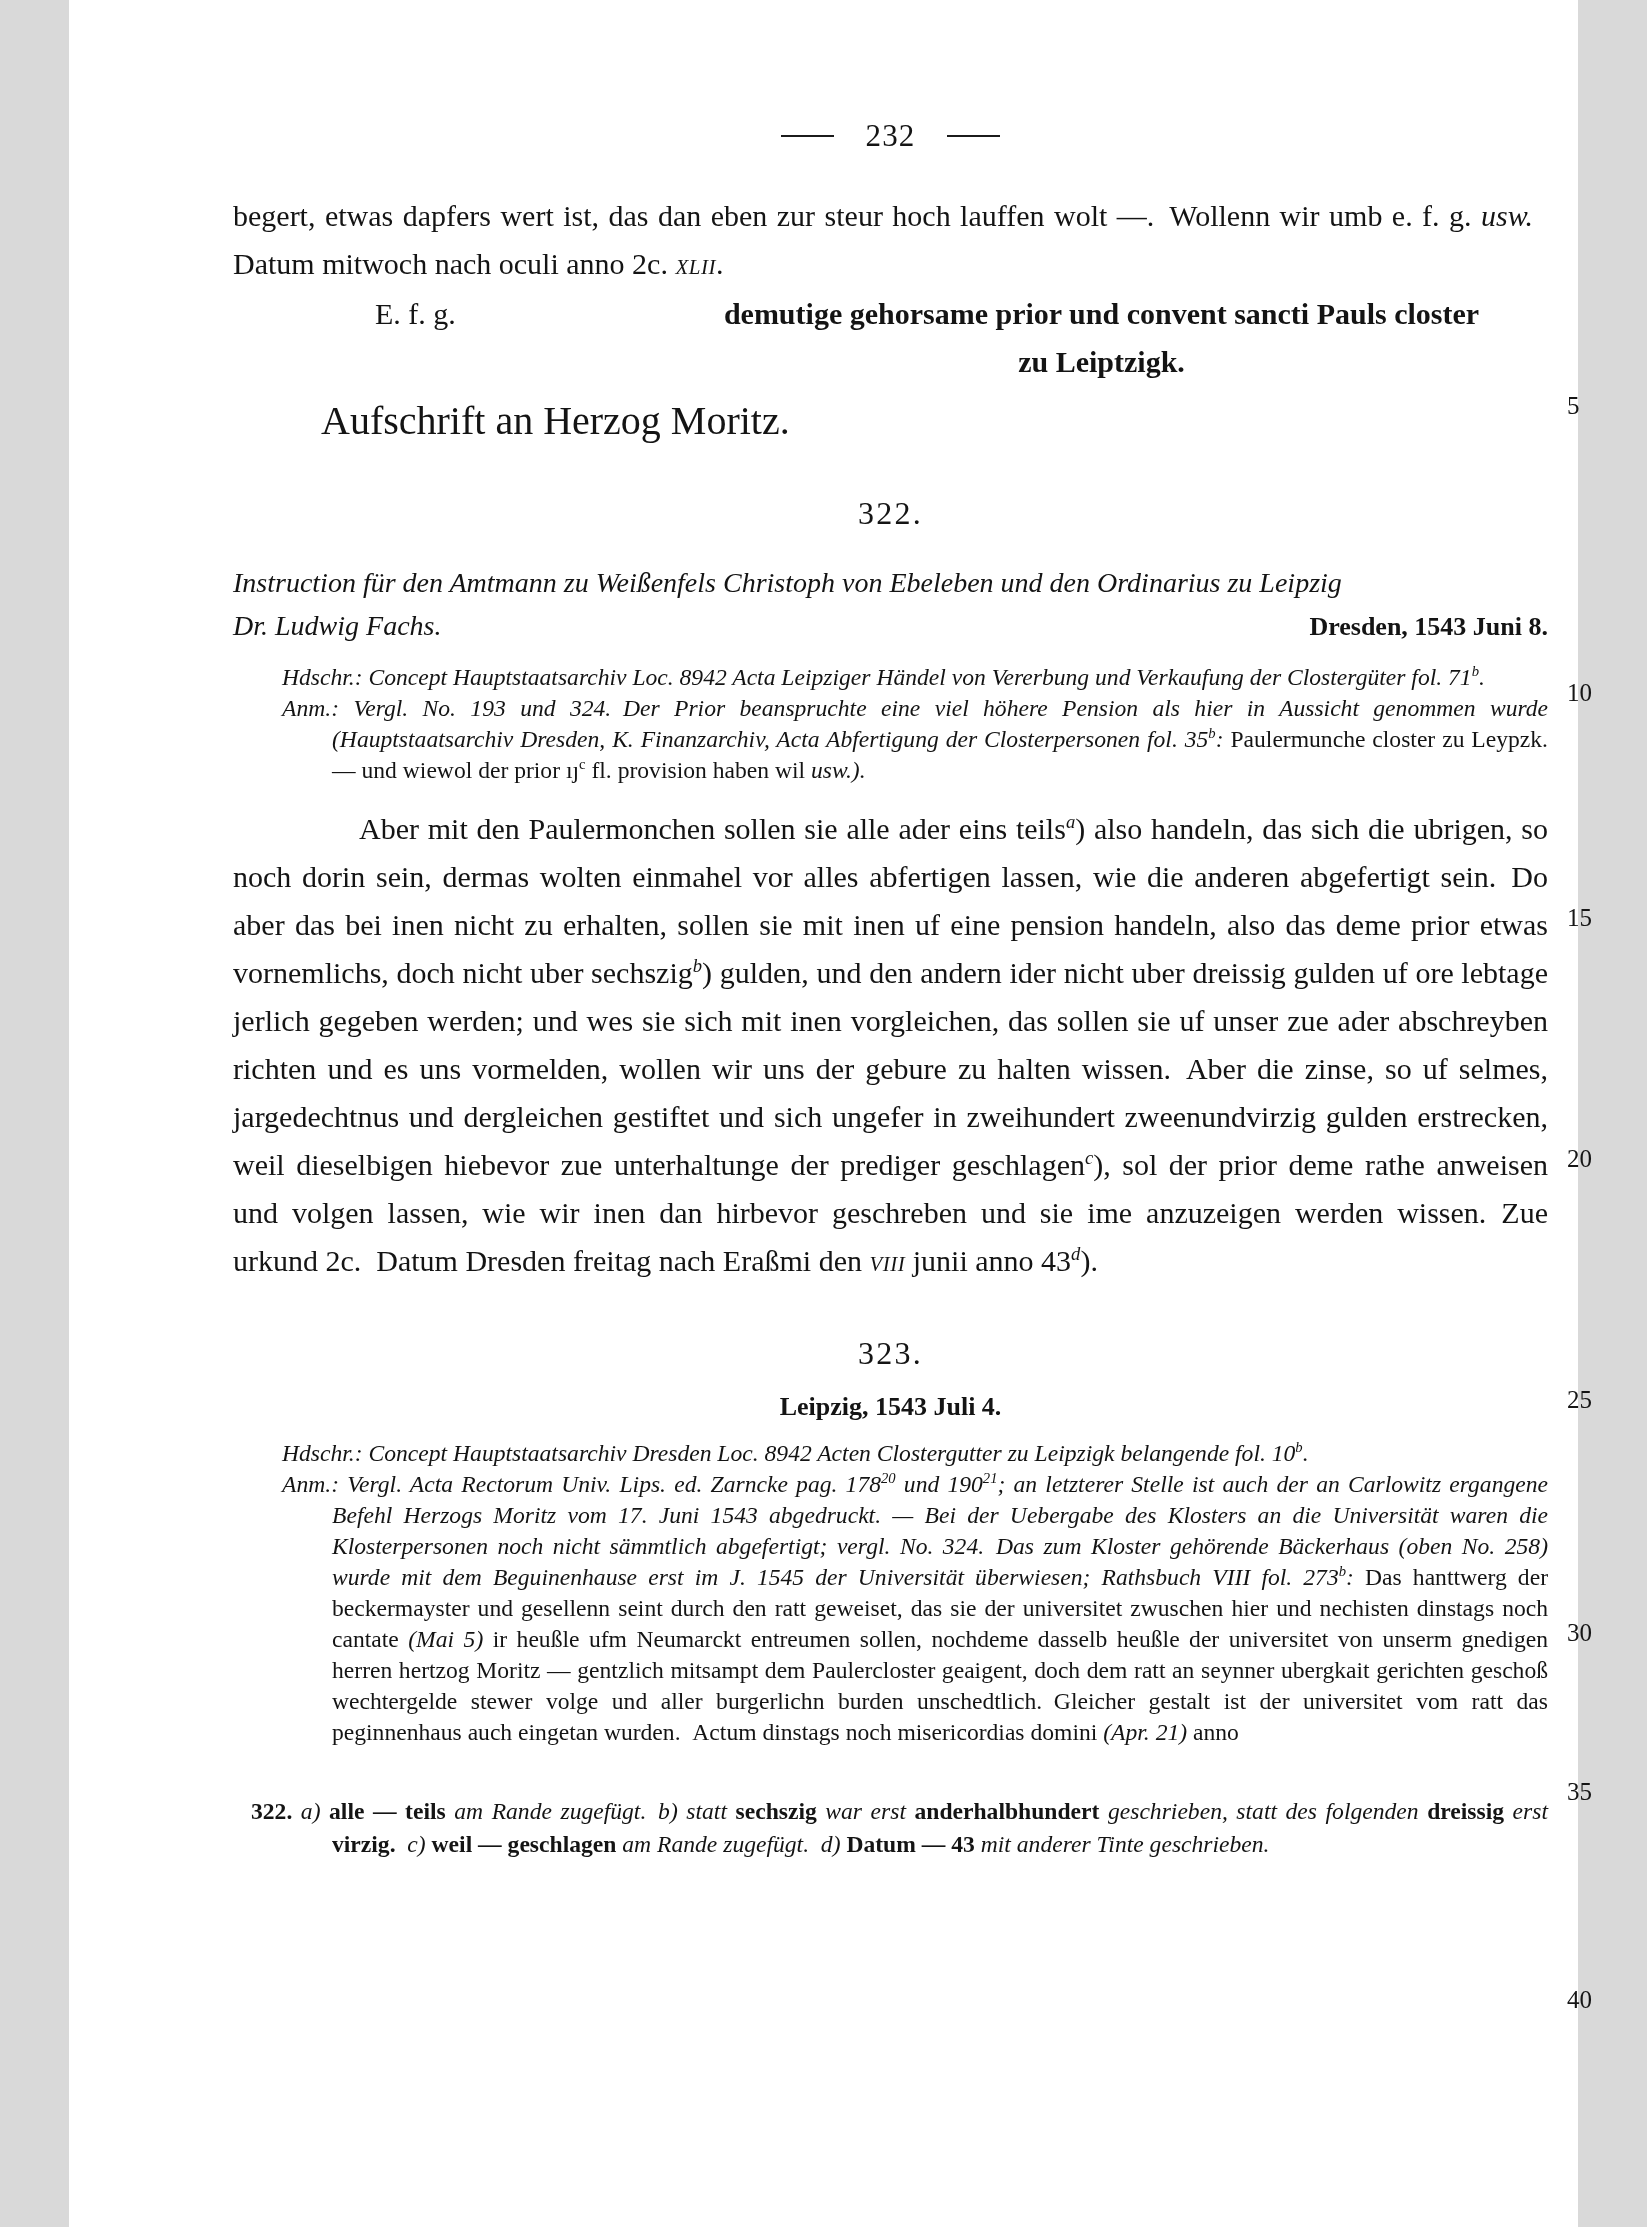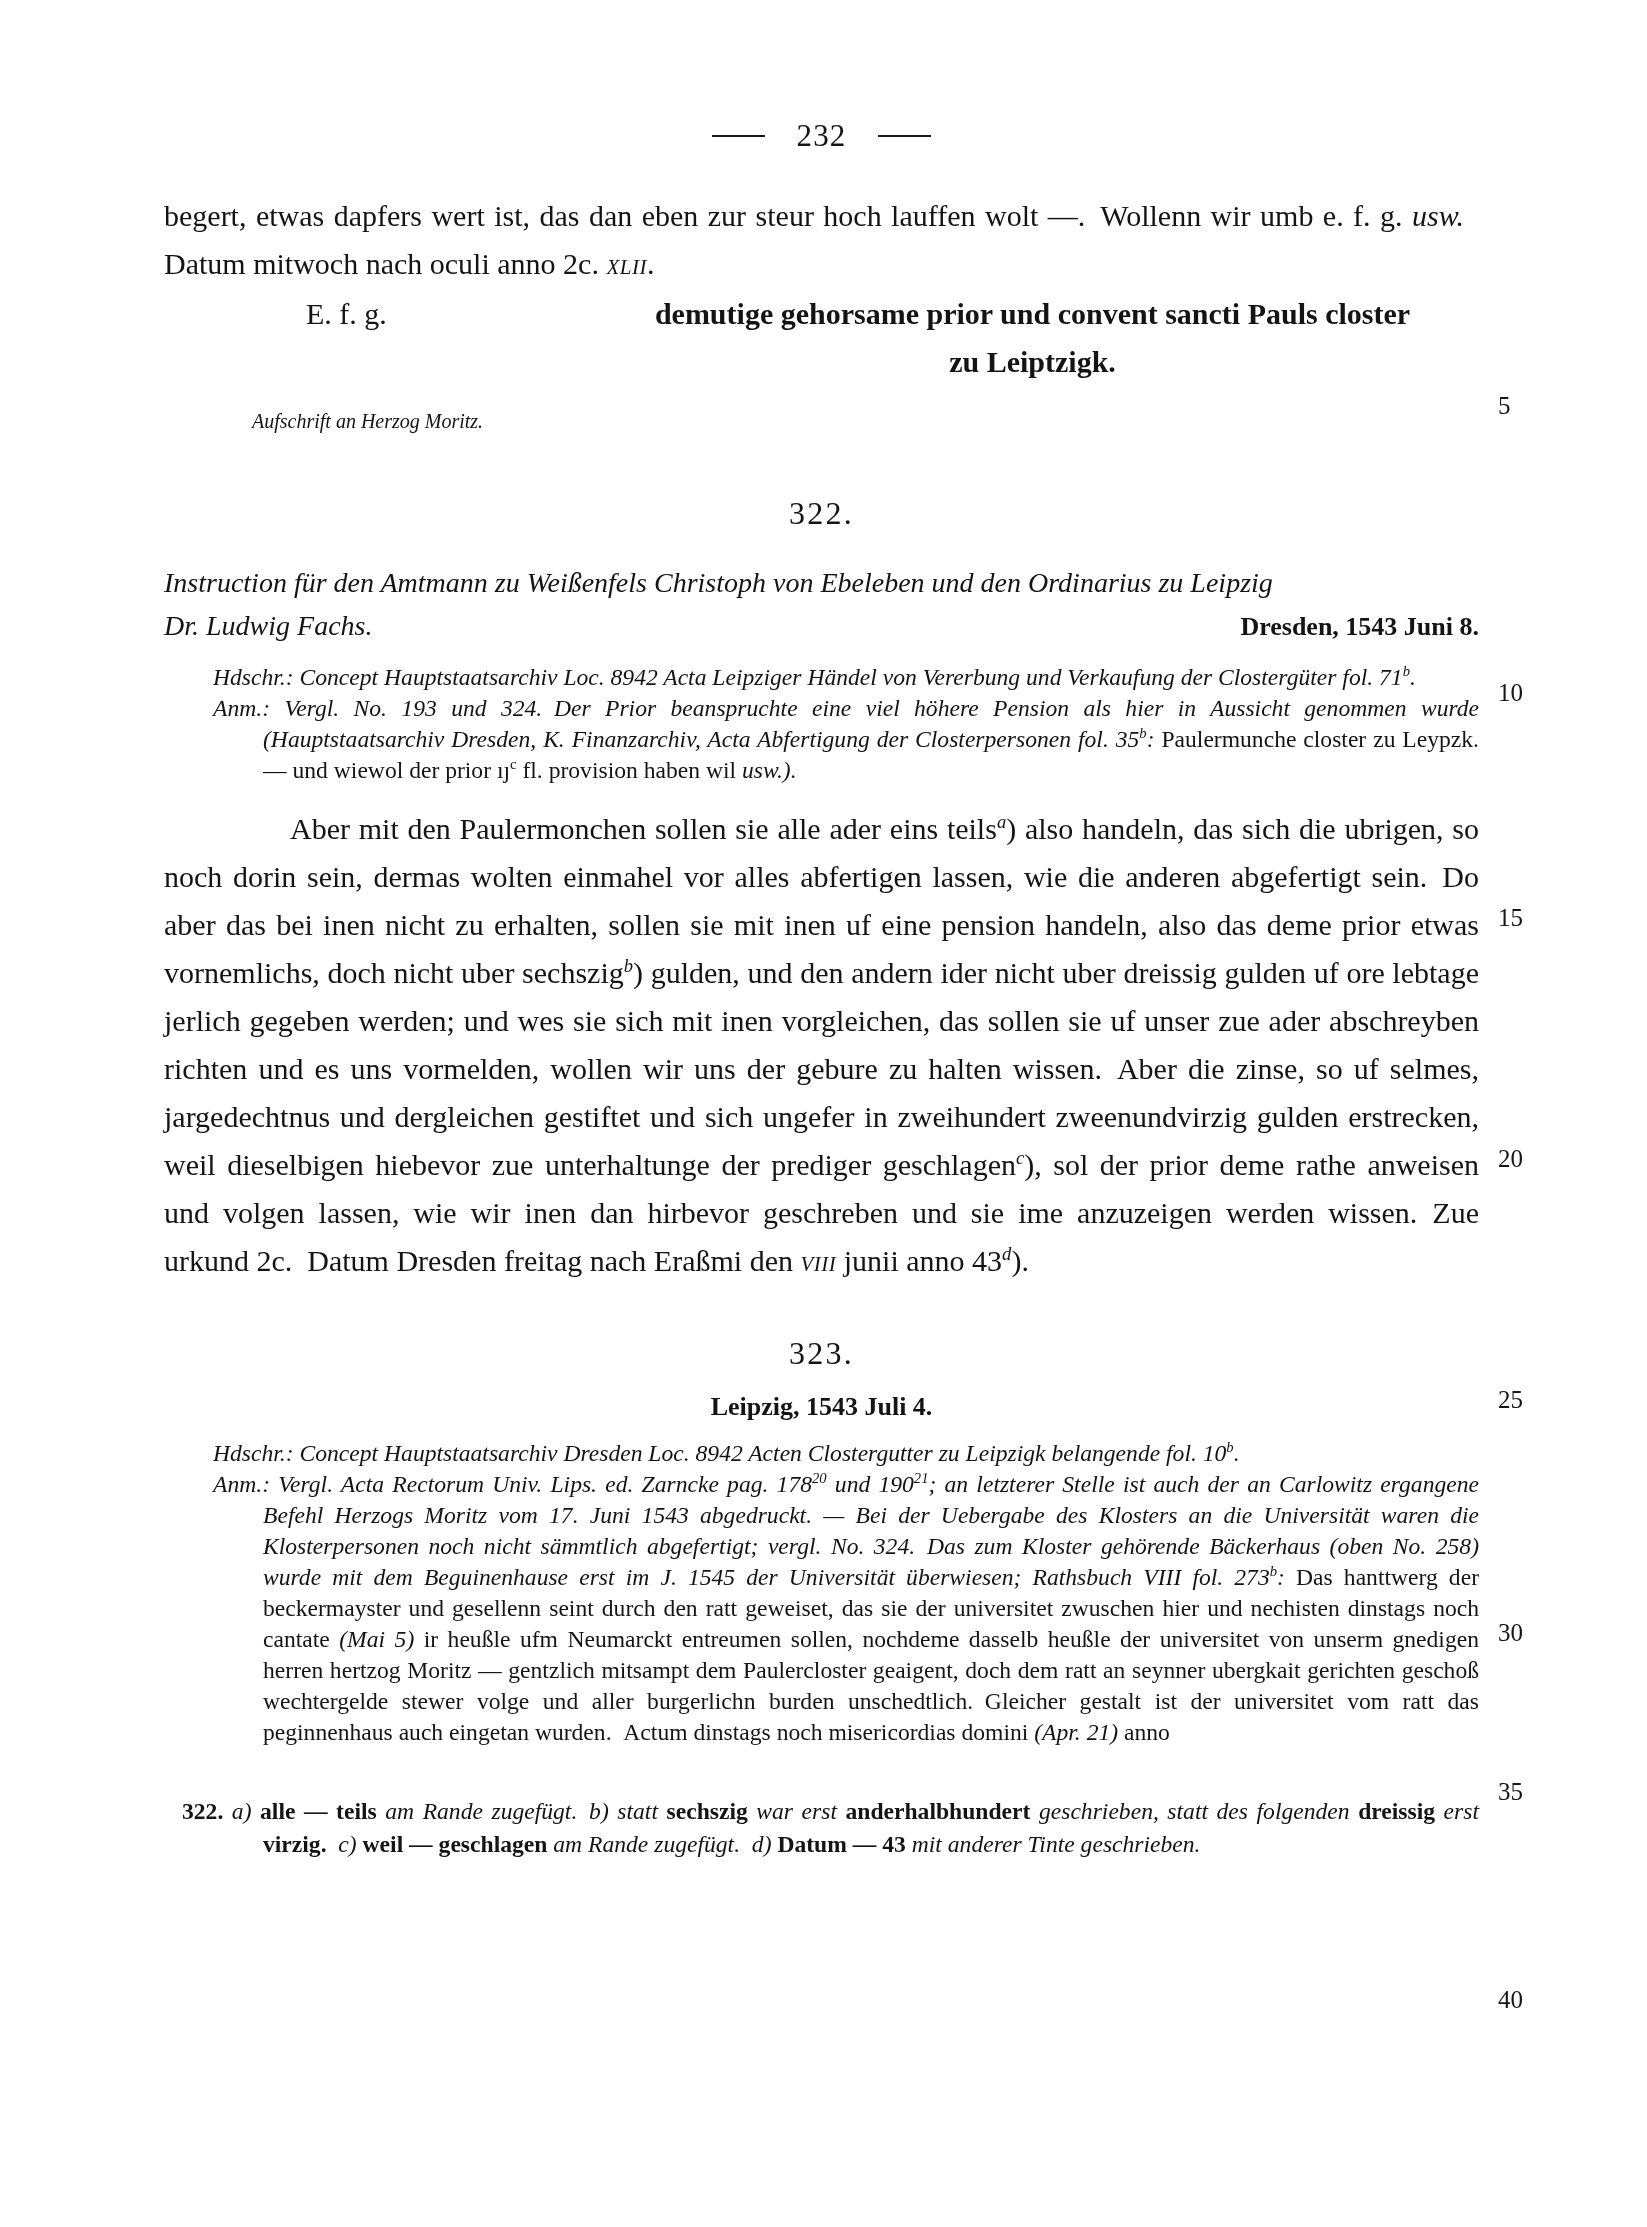"232" .page { width: 1647px -> 1509px }
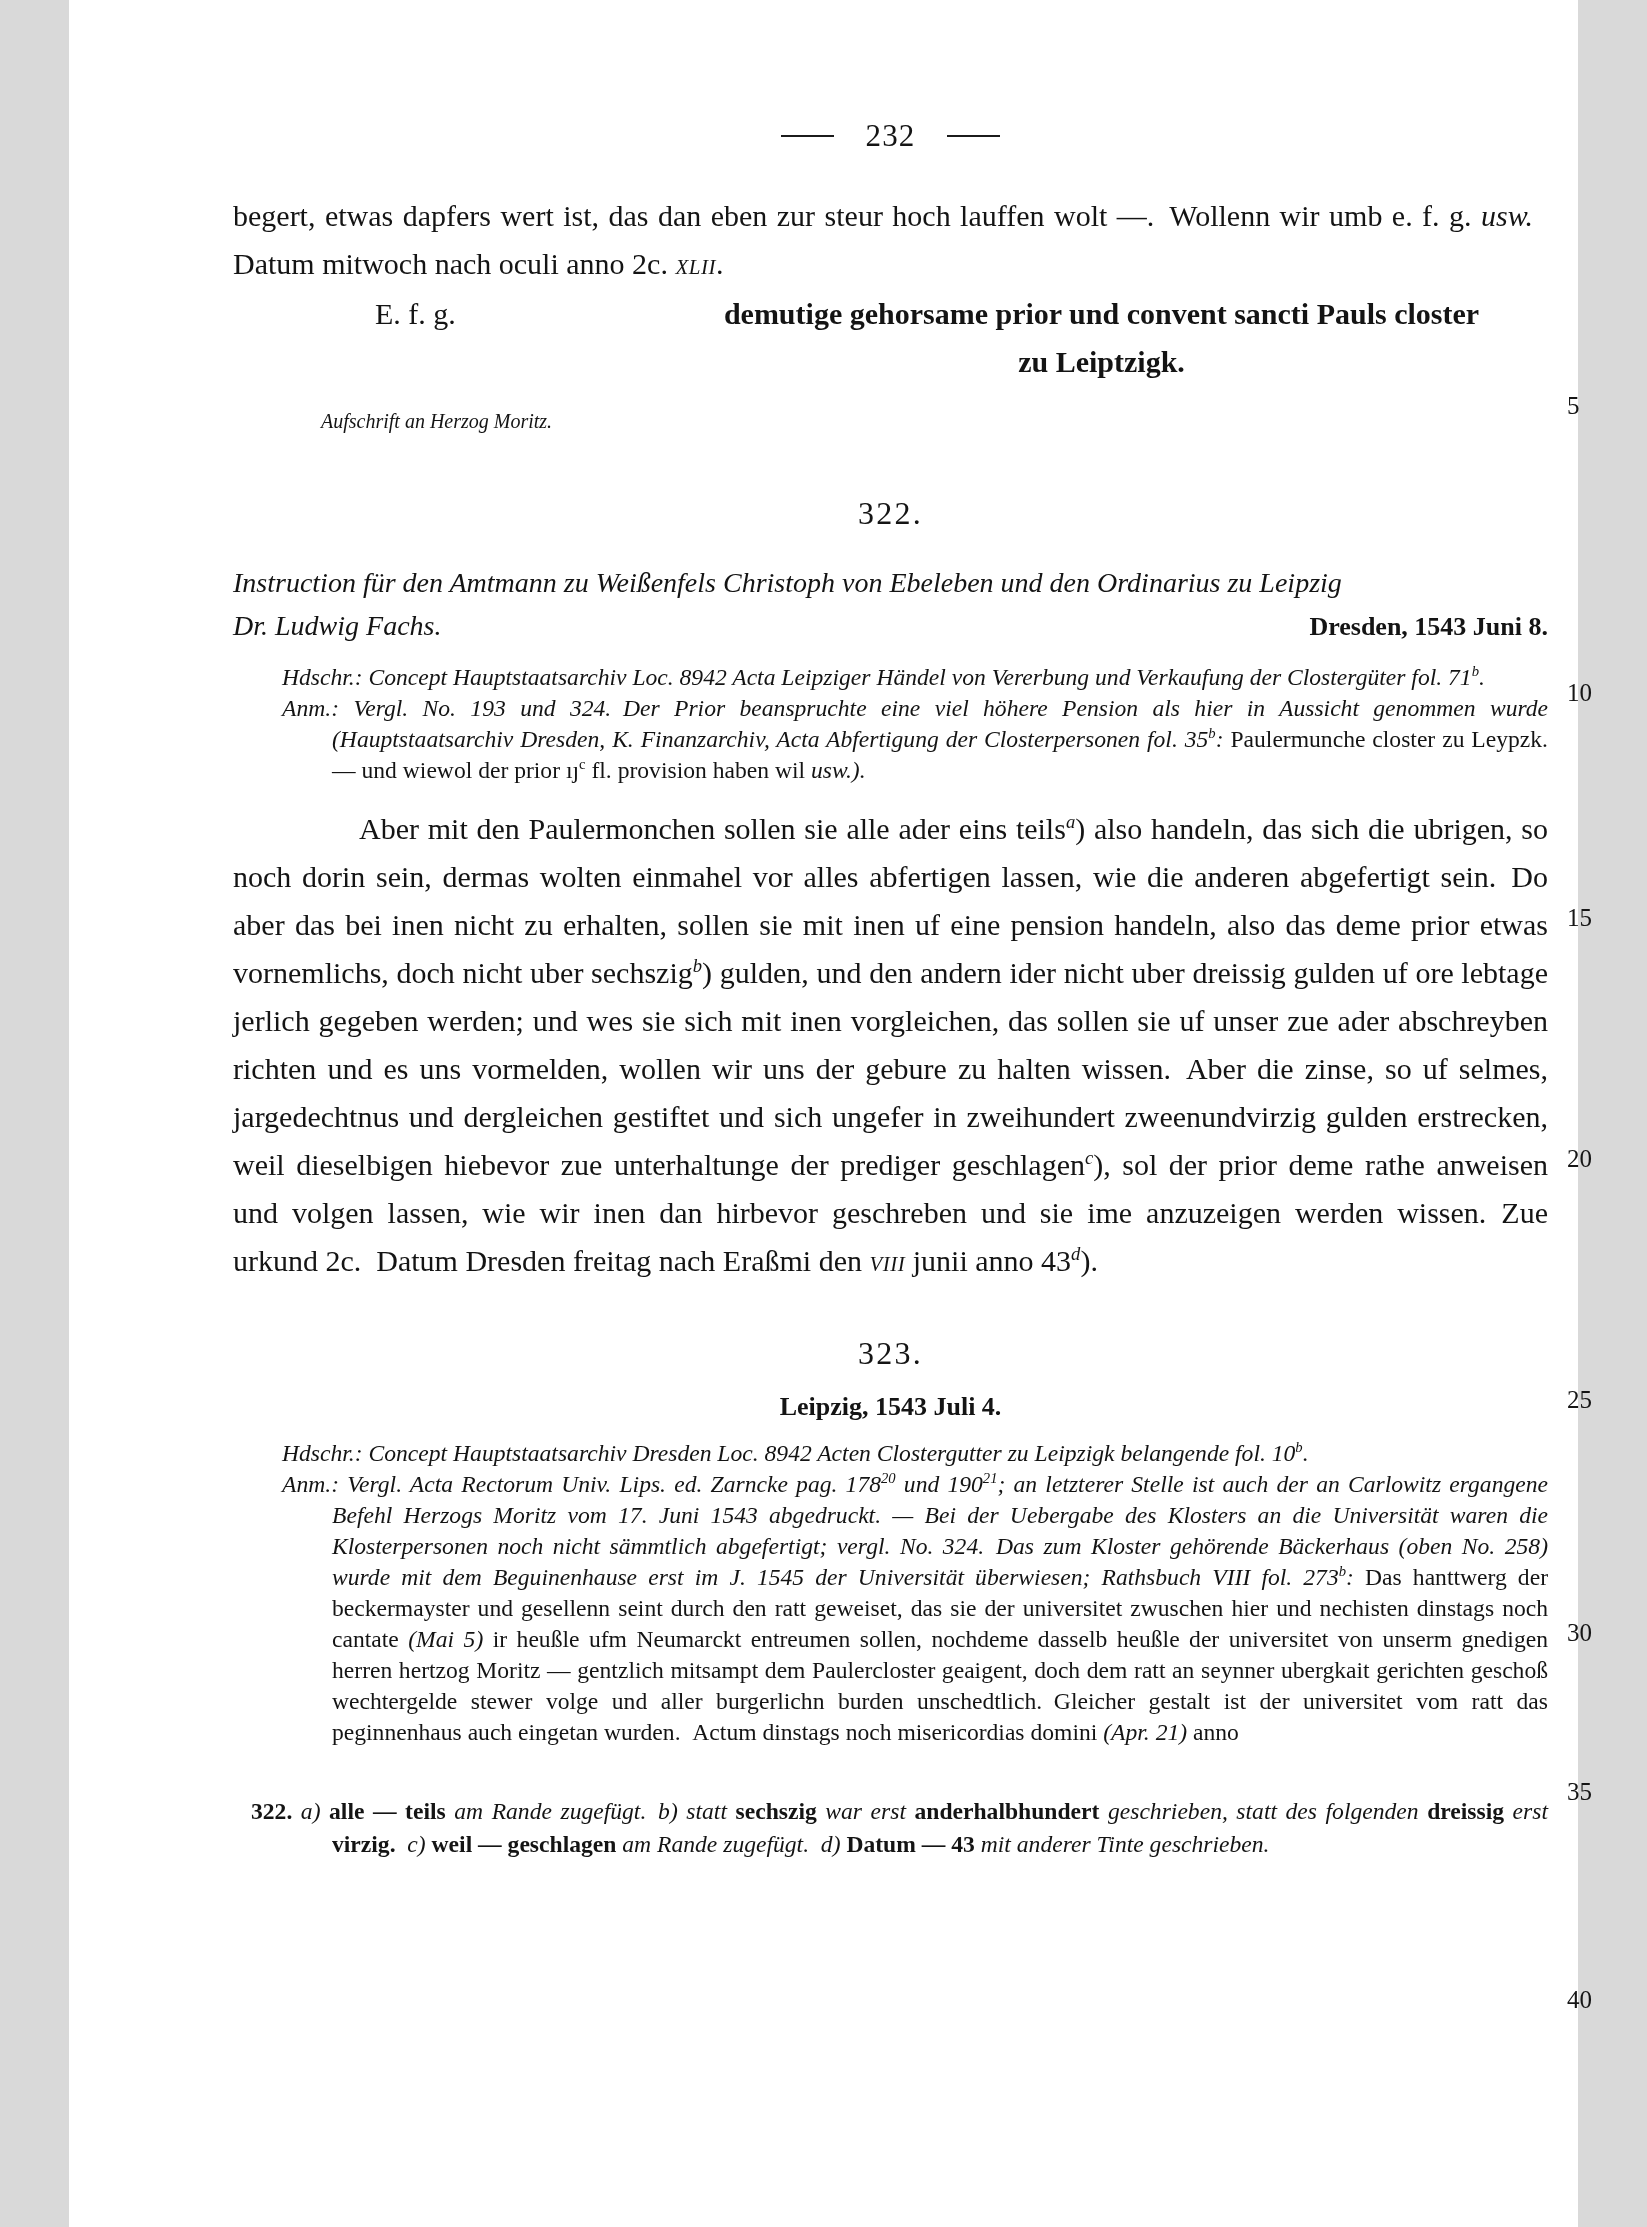"Aufschrift an Herzog Moritz." .aufschrift { font-size: 20px -> 40px; font-style: italic -> none }
